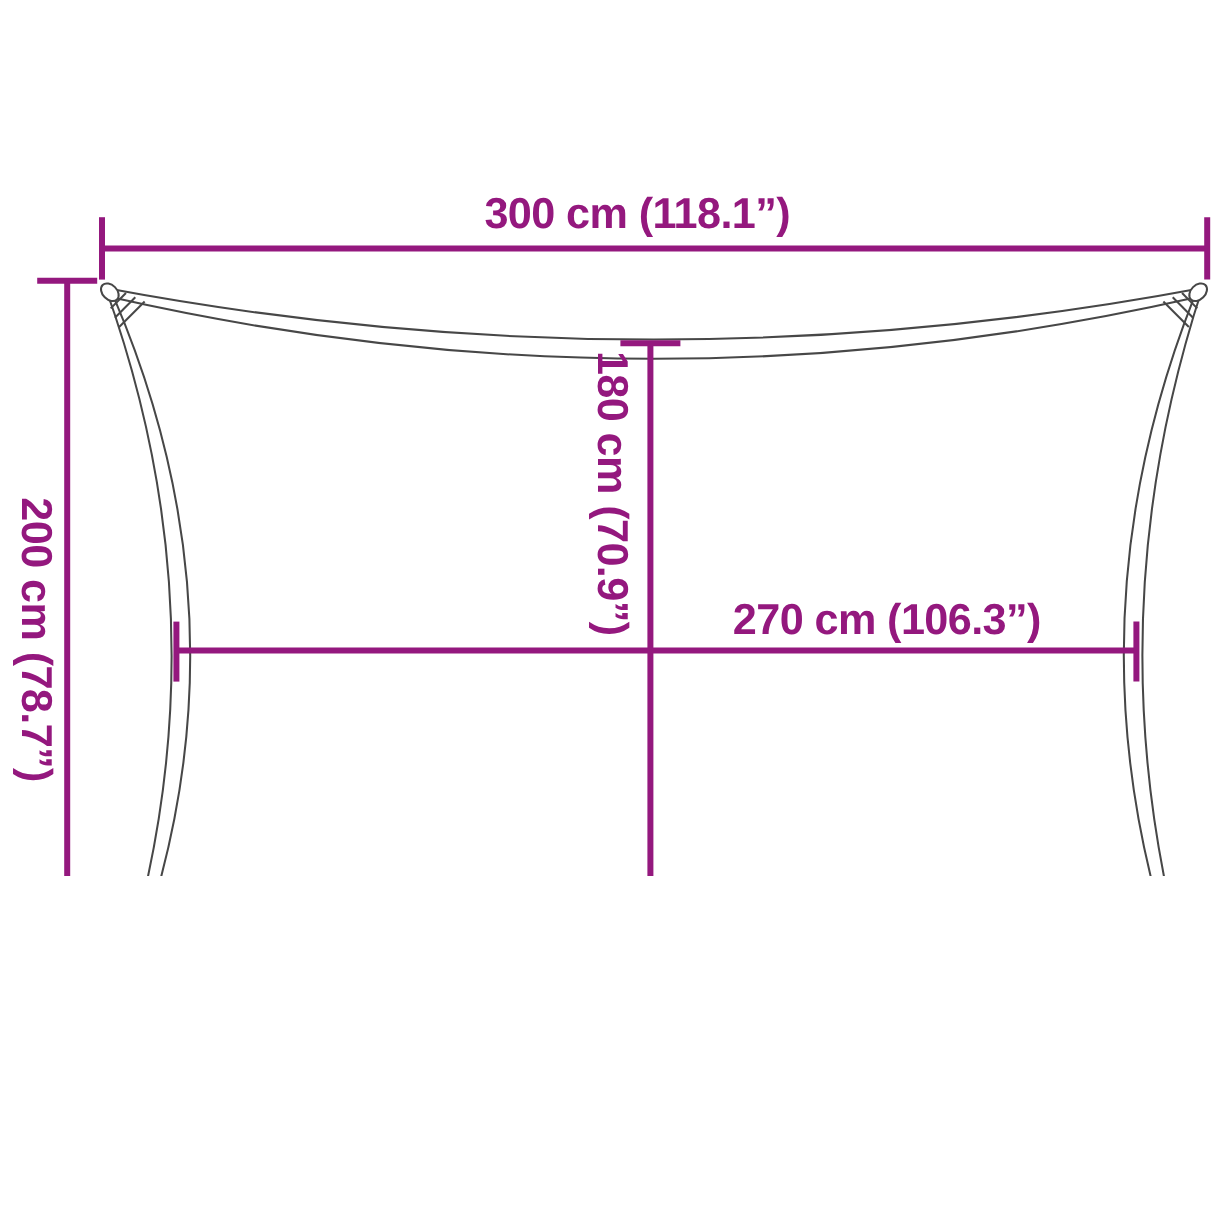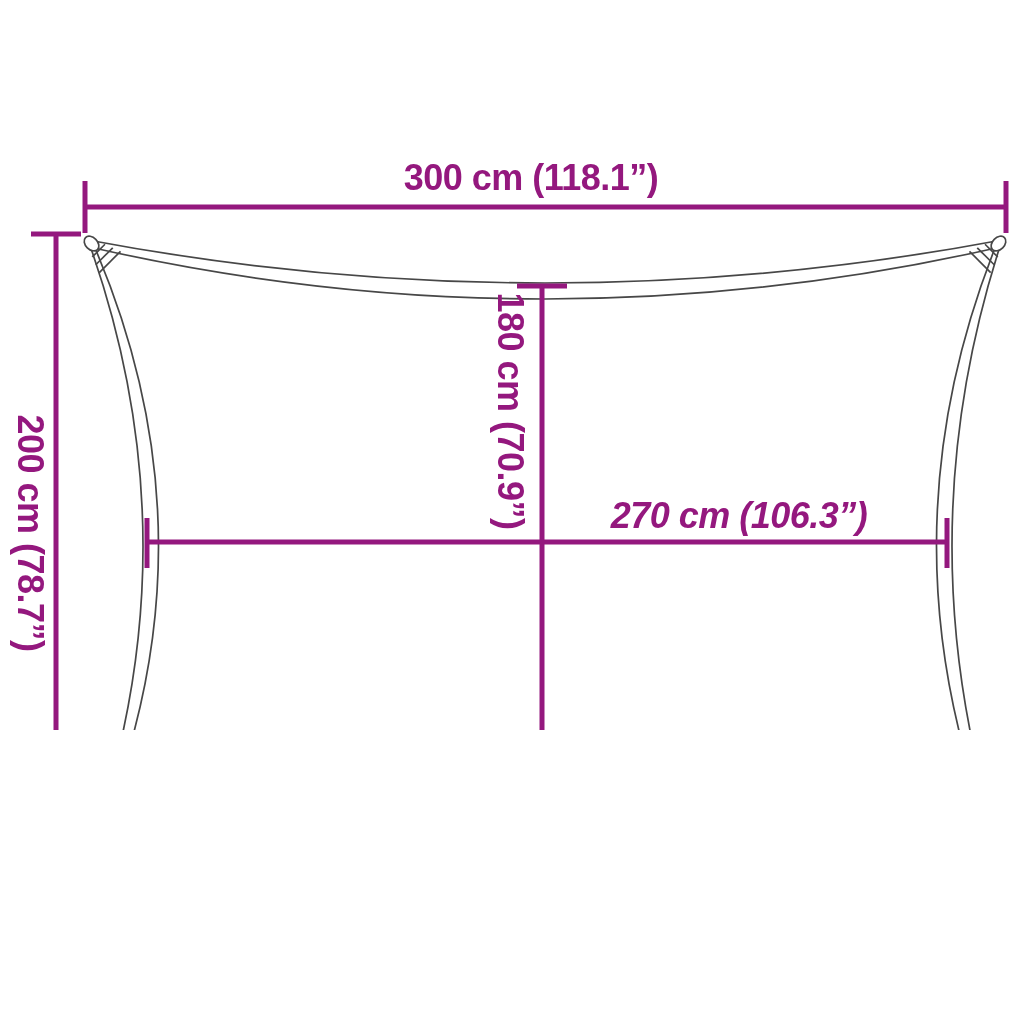"270 cm (106.3”)" #mid-h-label { font-style: italic -> none }
